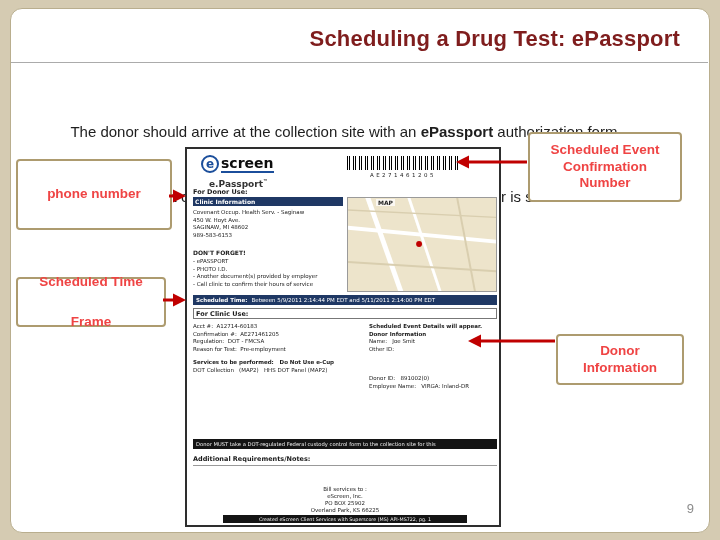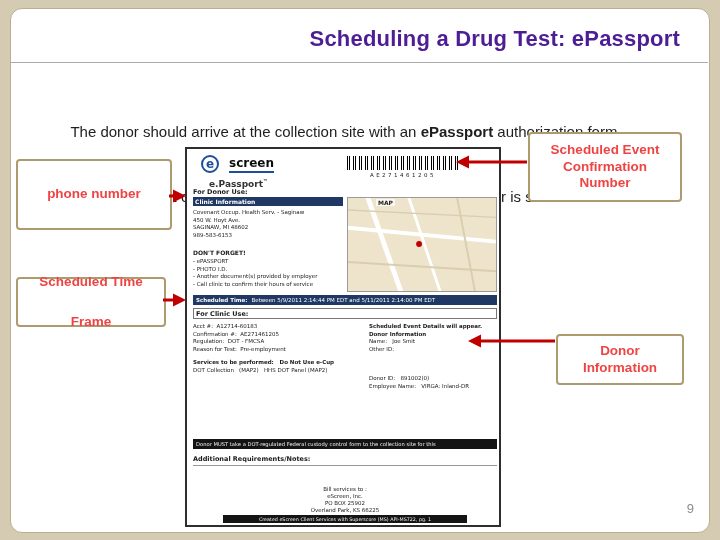"Scheduling a Drug Test: ePassport" .title { color: #4c1d95 -> #7f1d1d }
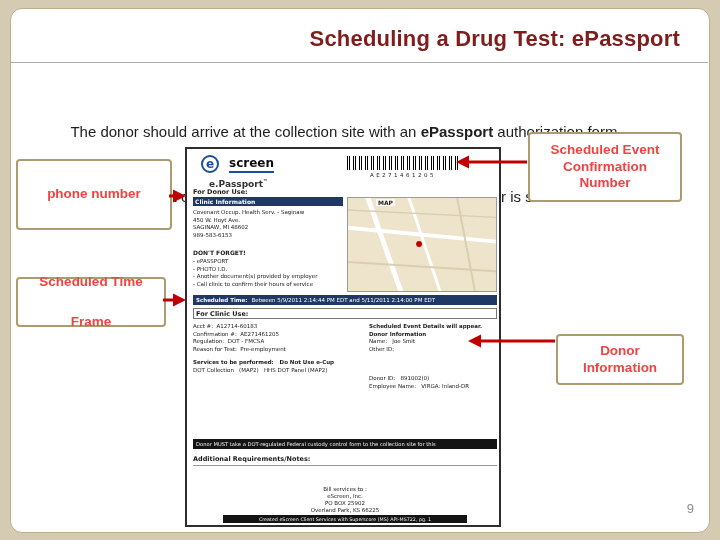"screen" .logo-text { font-size: 12px -> 14px; margin-left: 10px -> 2px }
